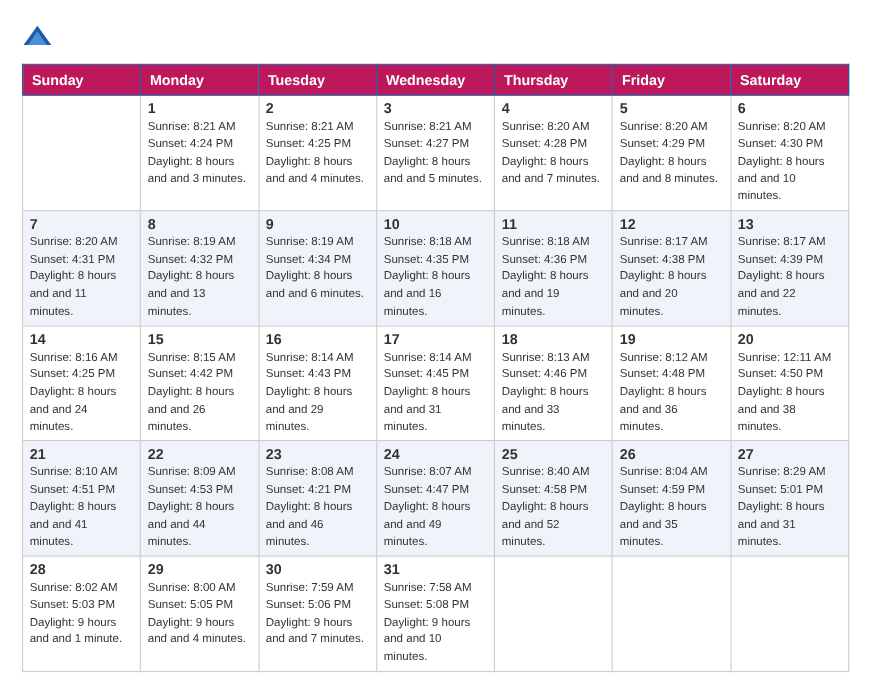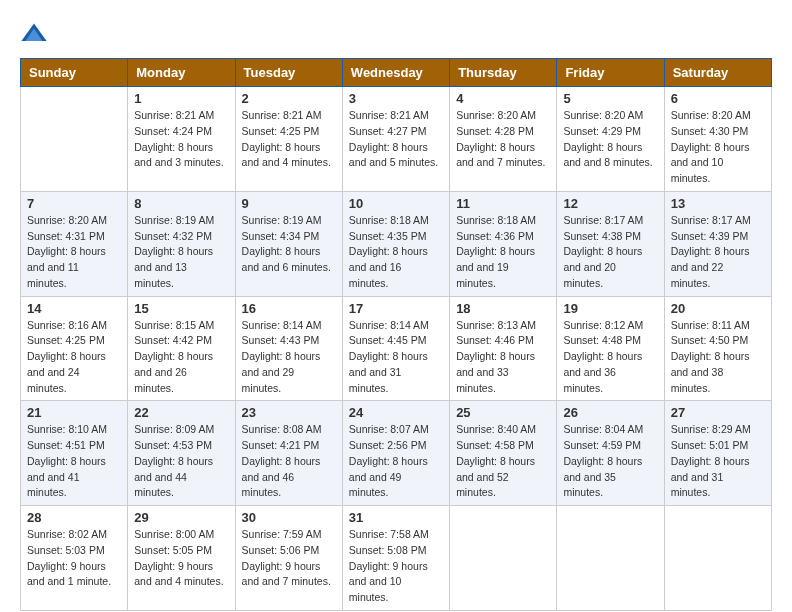"Sunday" thead tr th { background-color: #a16207 -> #be185d }
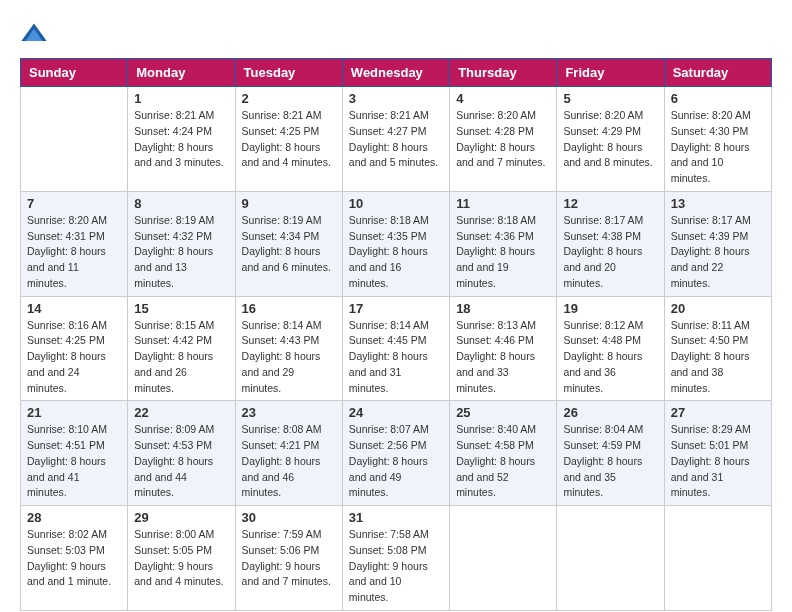"Sunrise: 8:11 AM" div { text: 8:11 -> 12:11 }
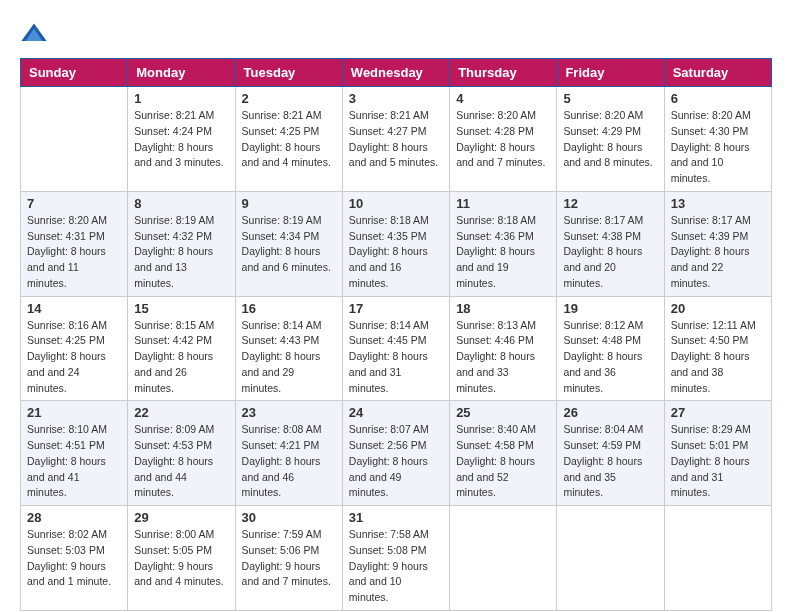"Sunset: 2:56 PM" div { text: 2:56 -> 4:47 }
